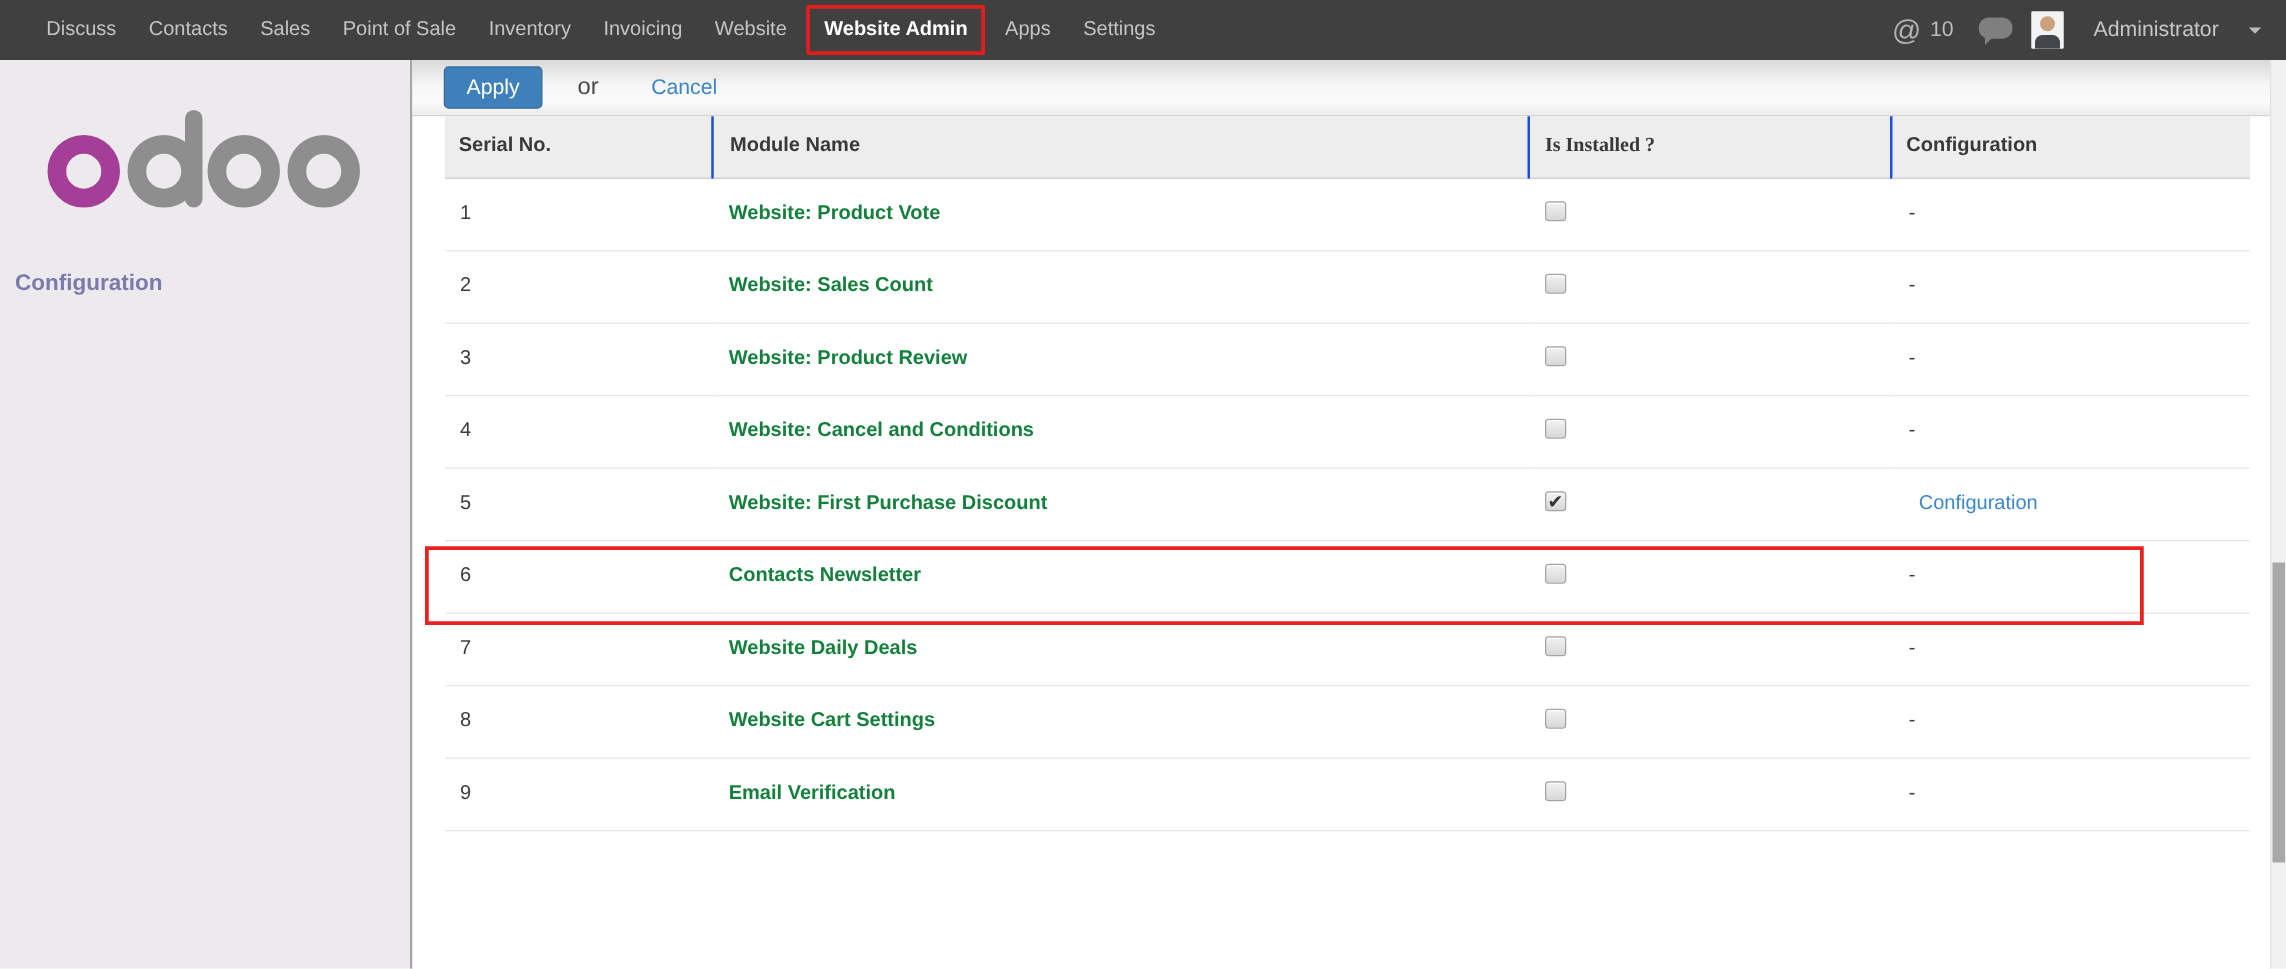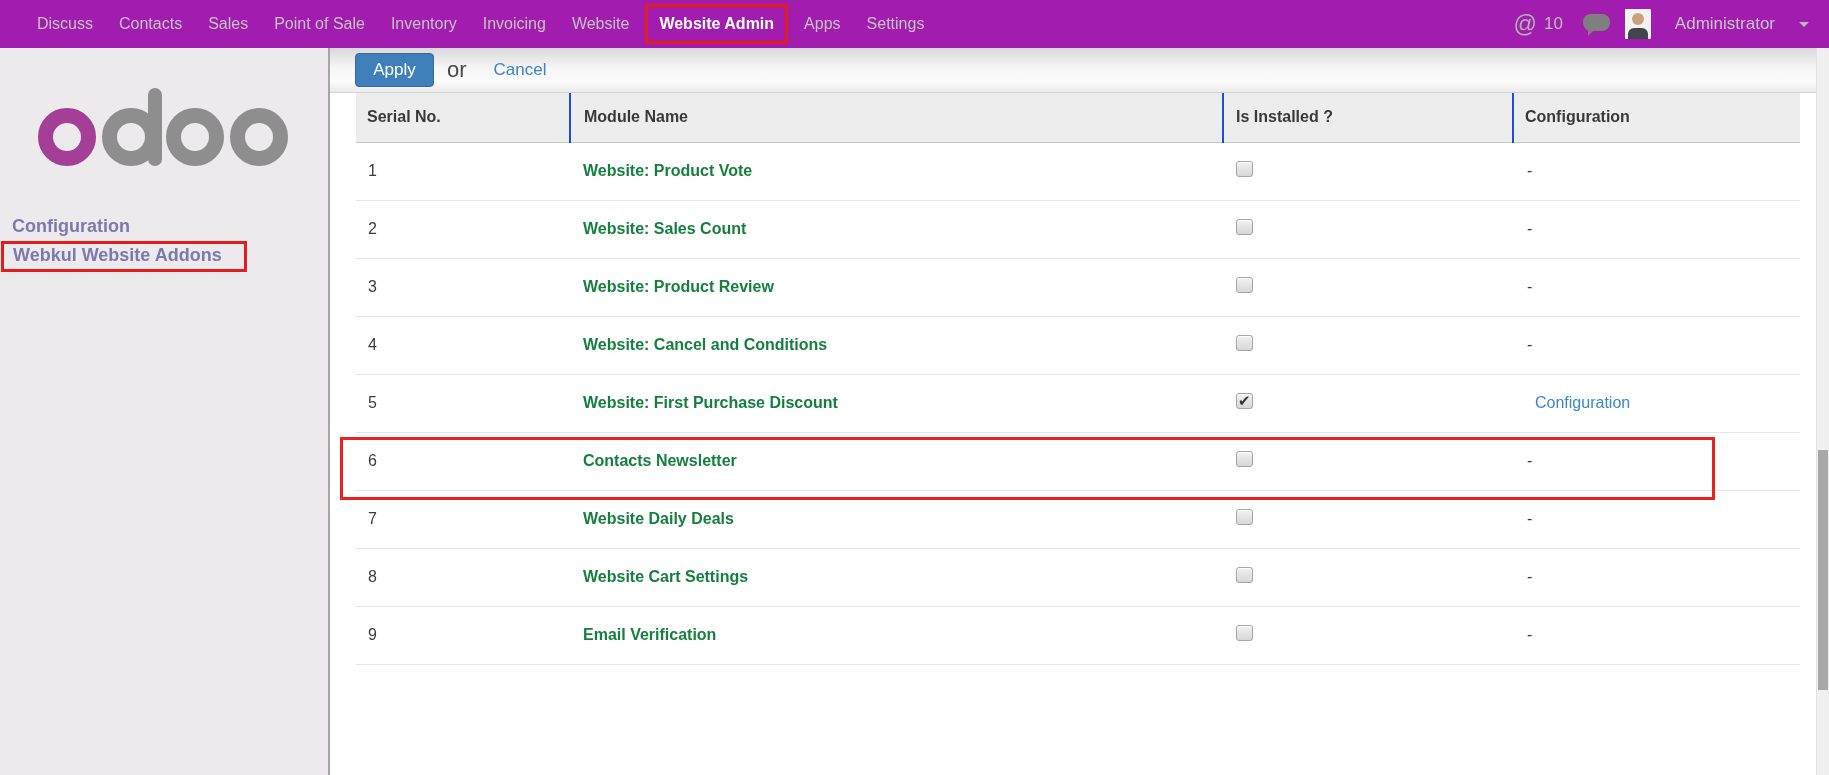"Discuss" .topbar { background: #a21caf -> #404040 }
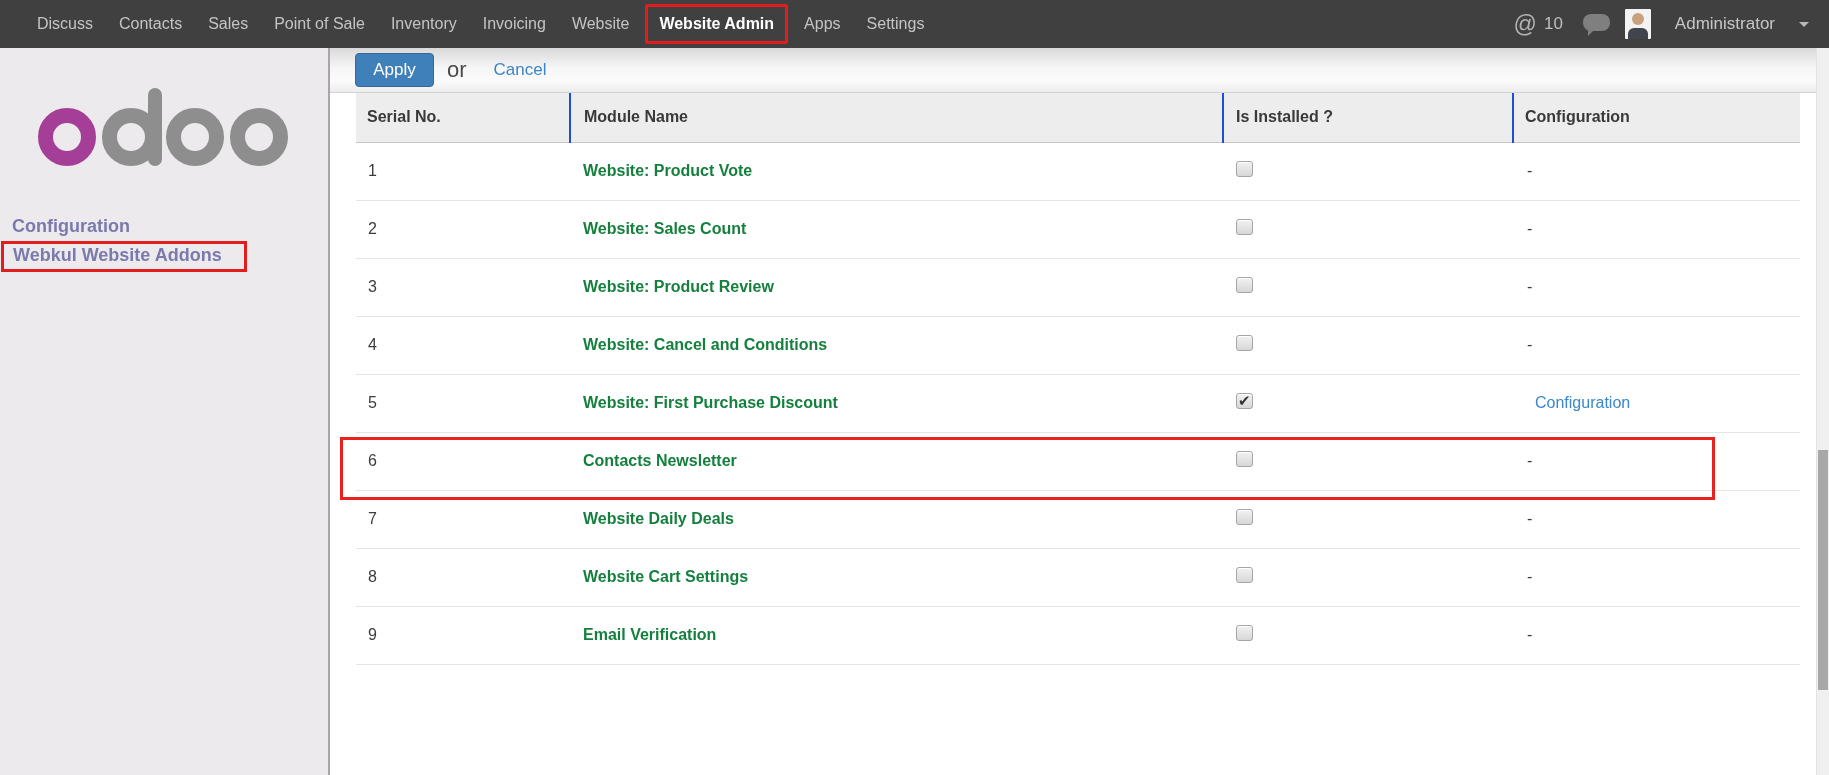"Apply" .toolbar { gap: none -> 15px }
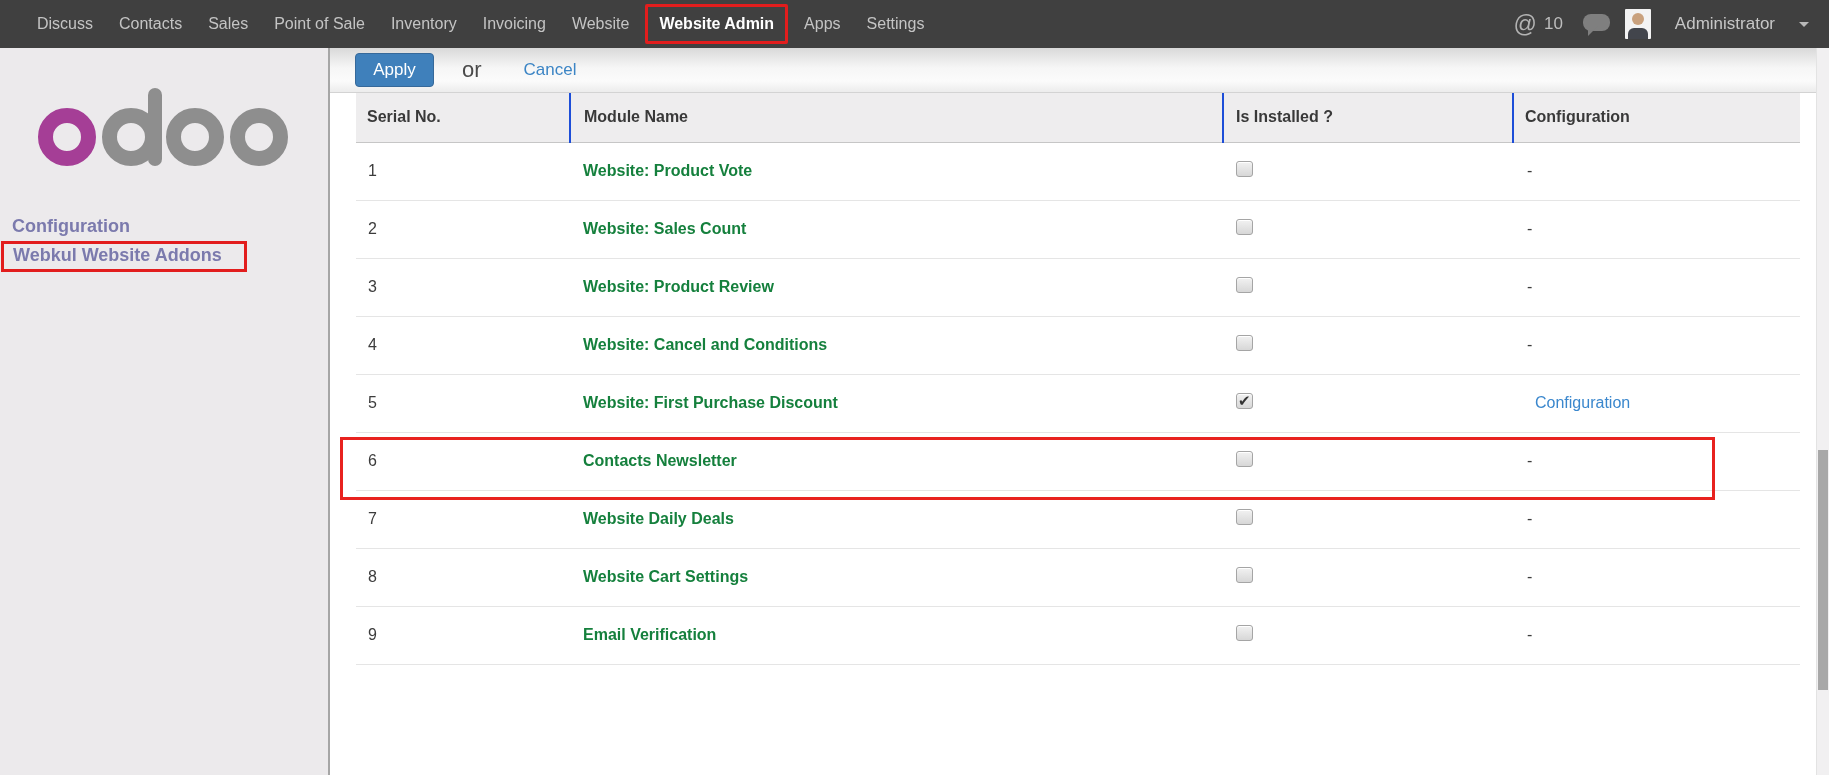"or" .or-label { font-size: 22px -> 19px }
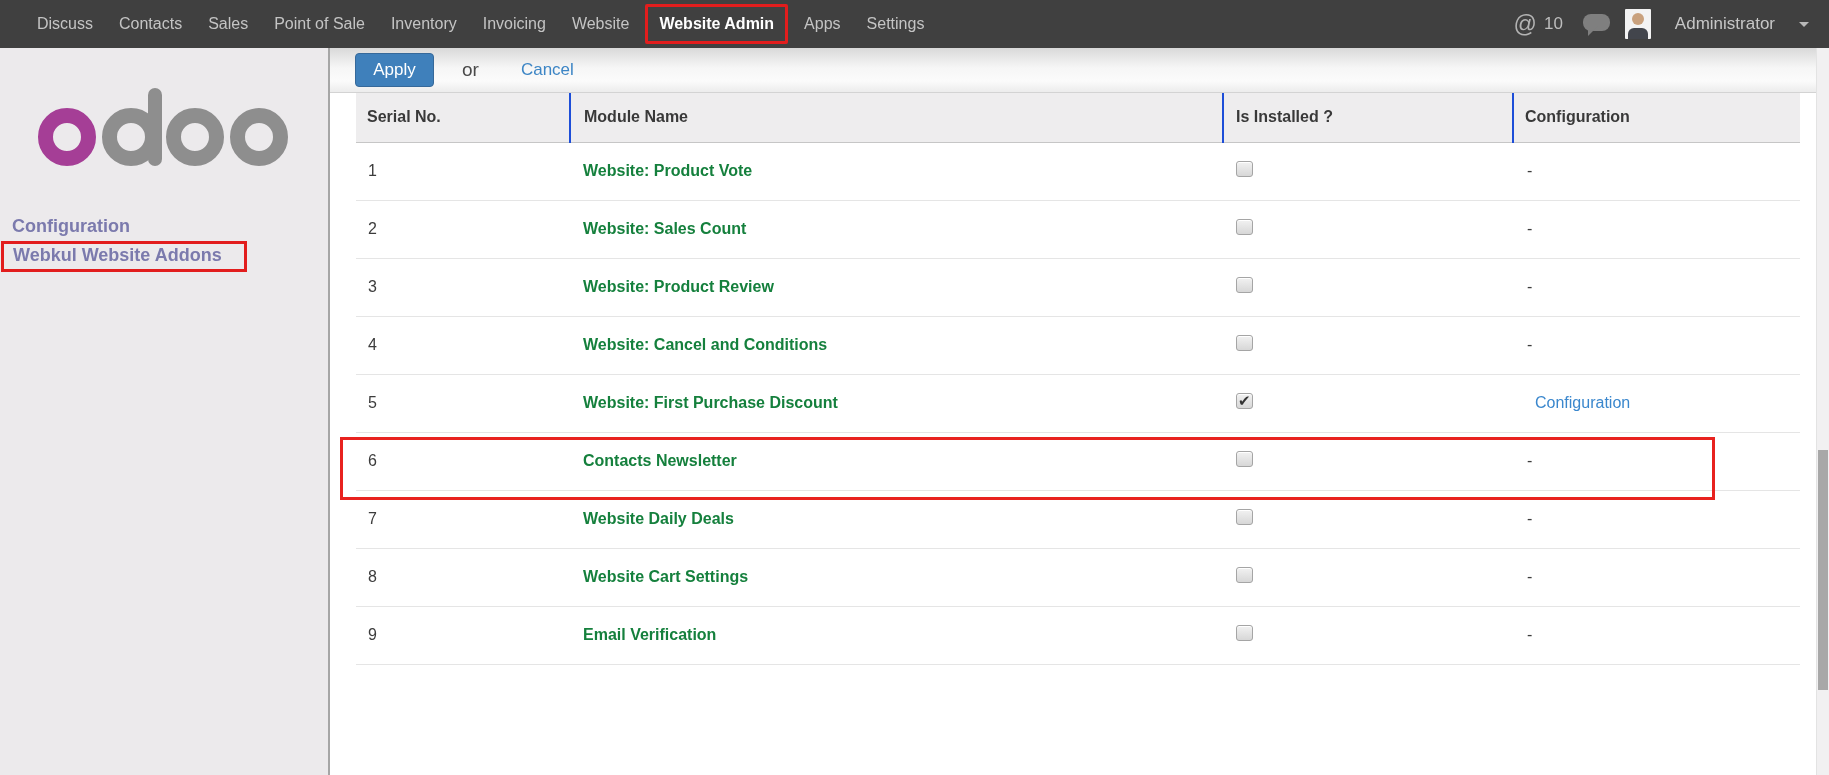"Is Installed ?" th.h-installed { font-family: none -> Liberation Serif, serif }
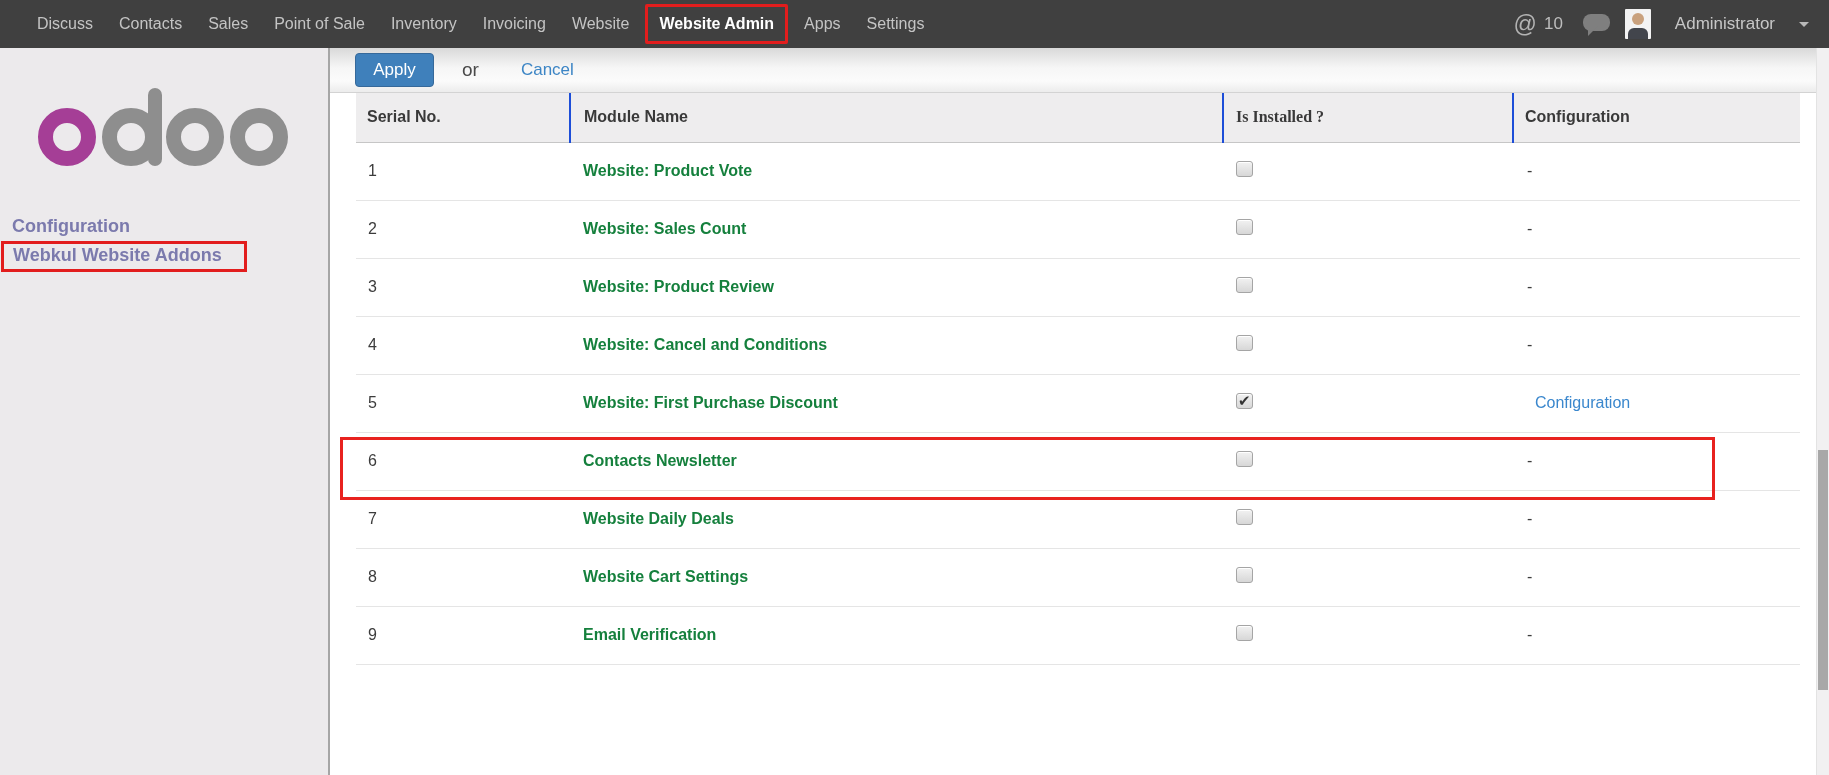"Webkul Website Addons" div.side-link-box { html: <div> <a>Webkul Website Addons</a> </div> -> none }
